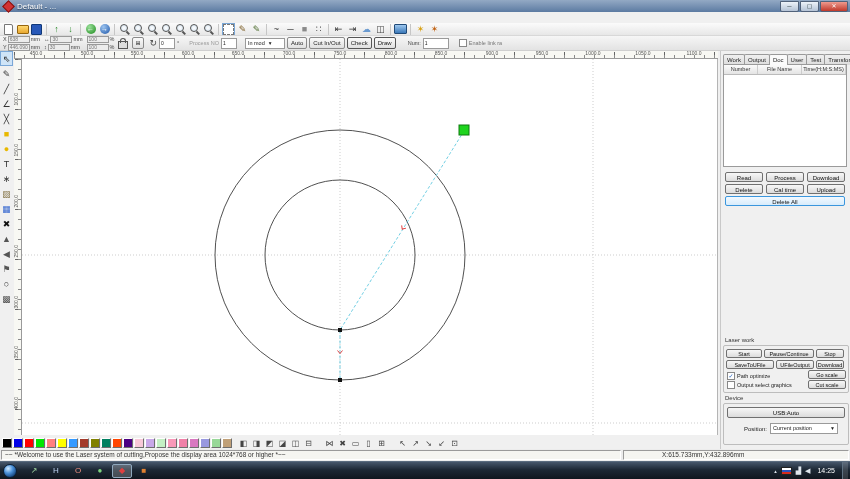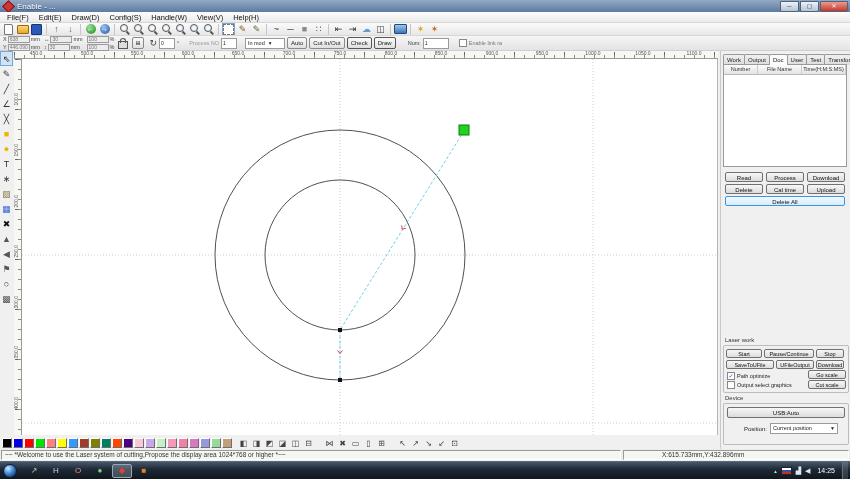"Enable - ..." span.wtitle { text: Enable -> Default }
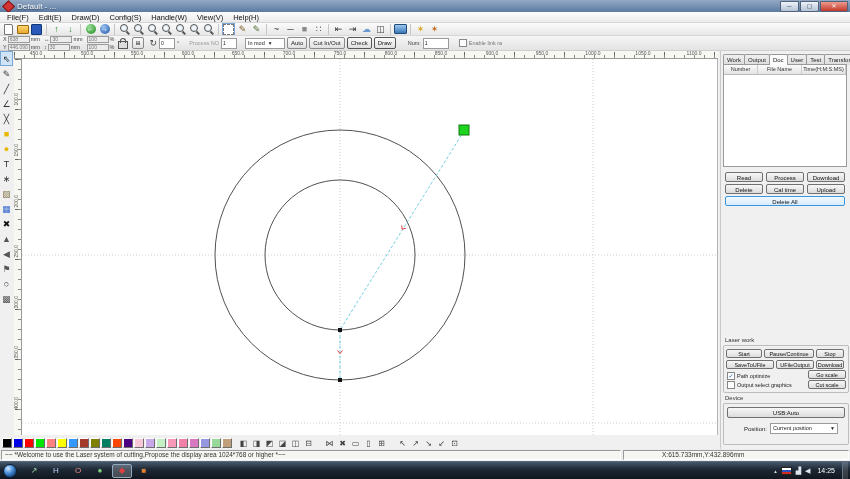"File(F)" div.ab { html: <div> <span>File(F)</span> <span>Edit(E)</span> <span>Draw(D)</span> <span>Config(S)</span> <span>Handle(W)</span> <span>View(V)</span> <span>Help(H)</span> </div> -> none }
